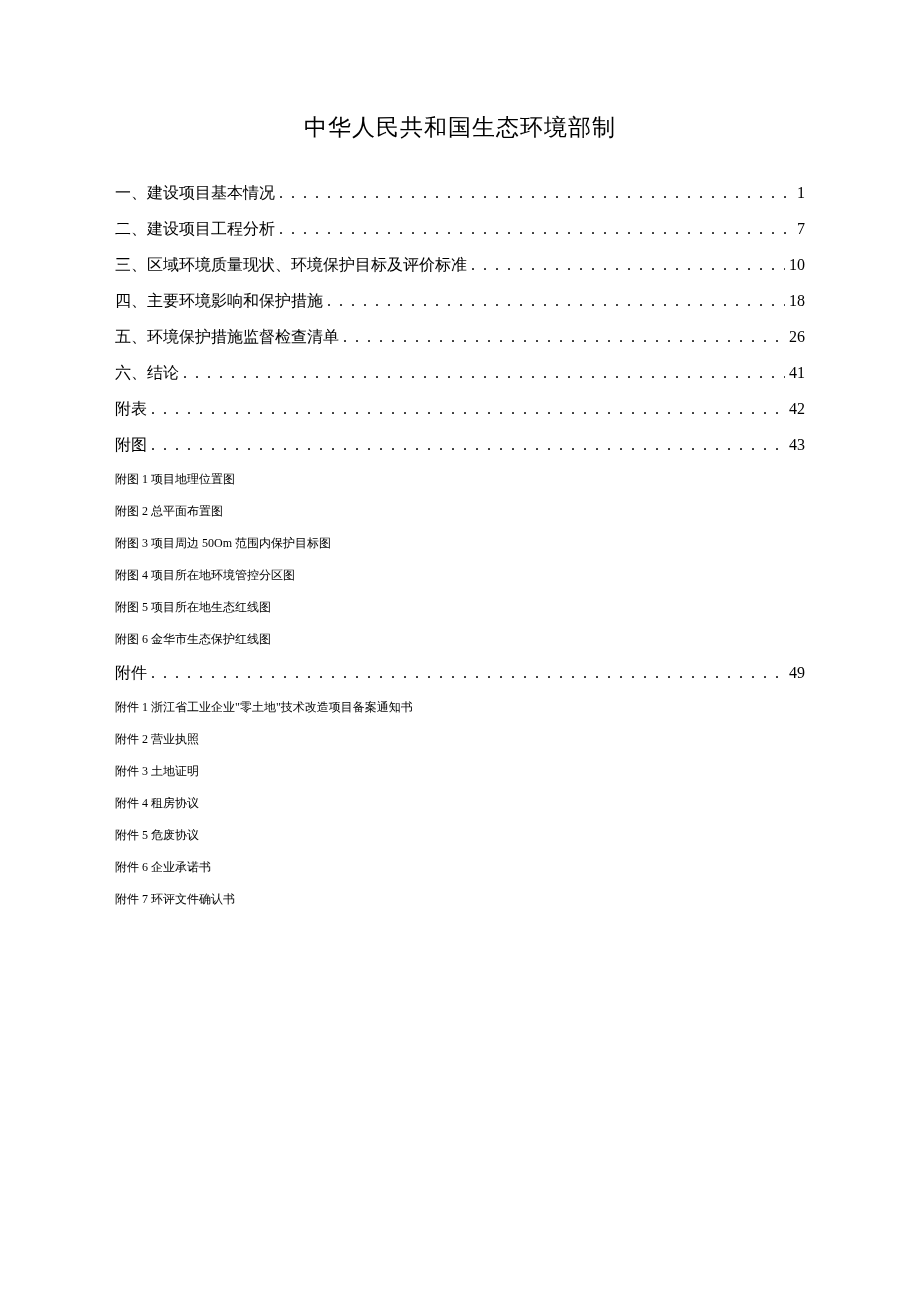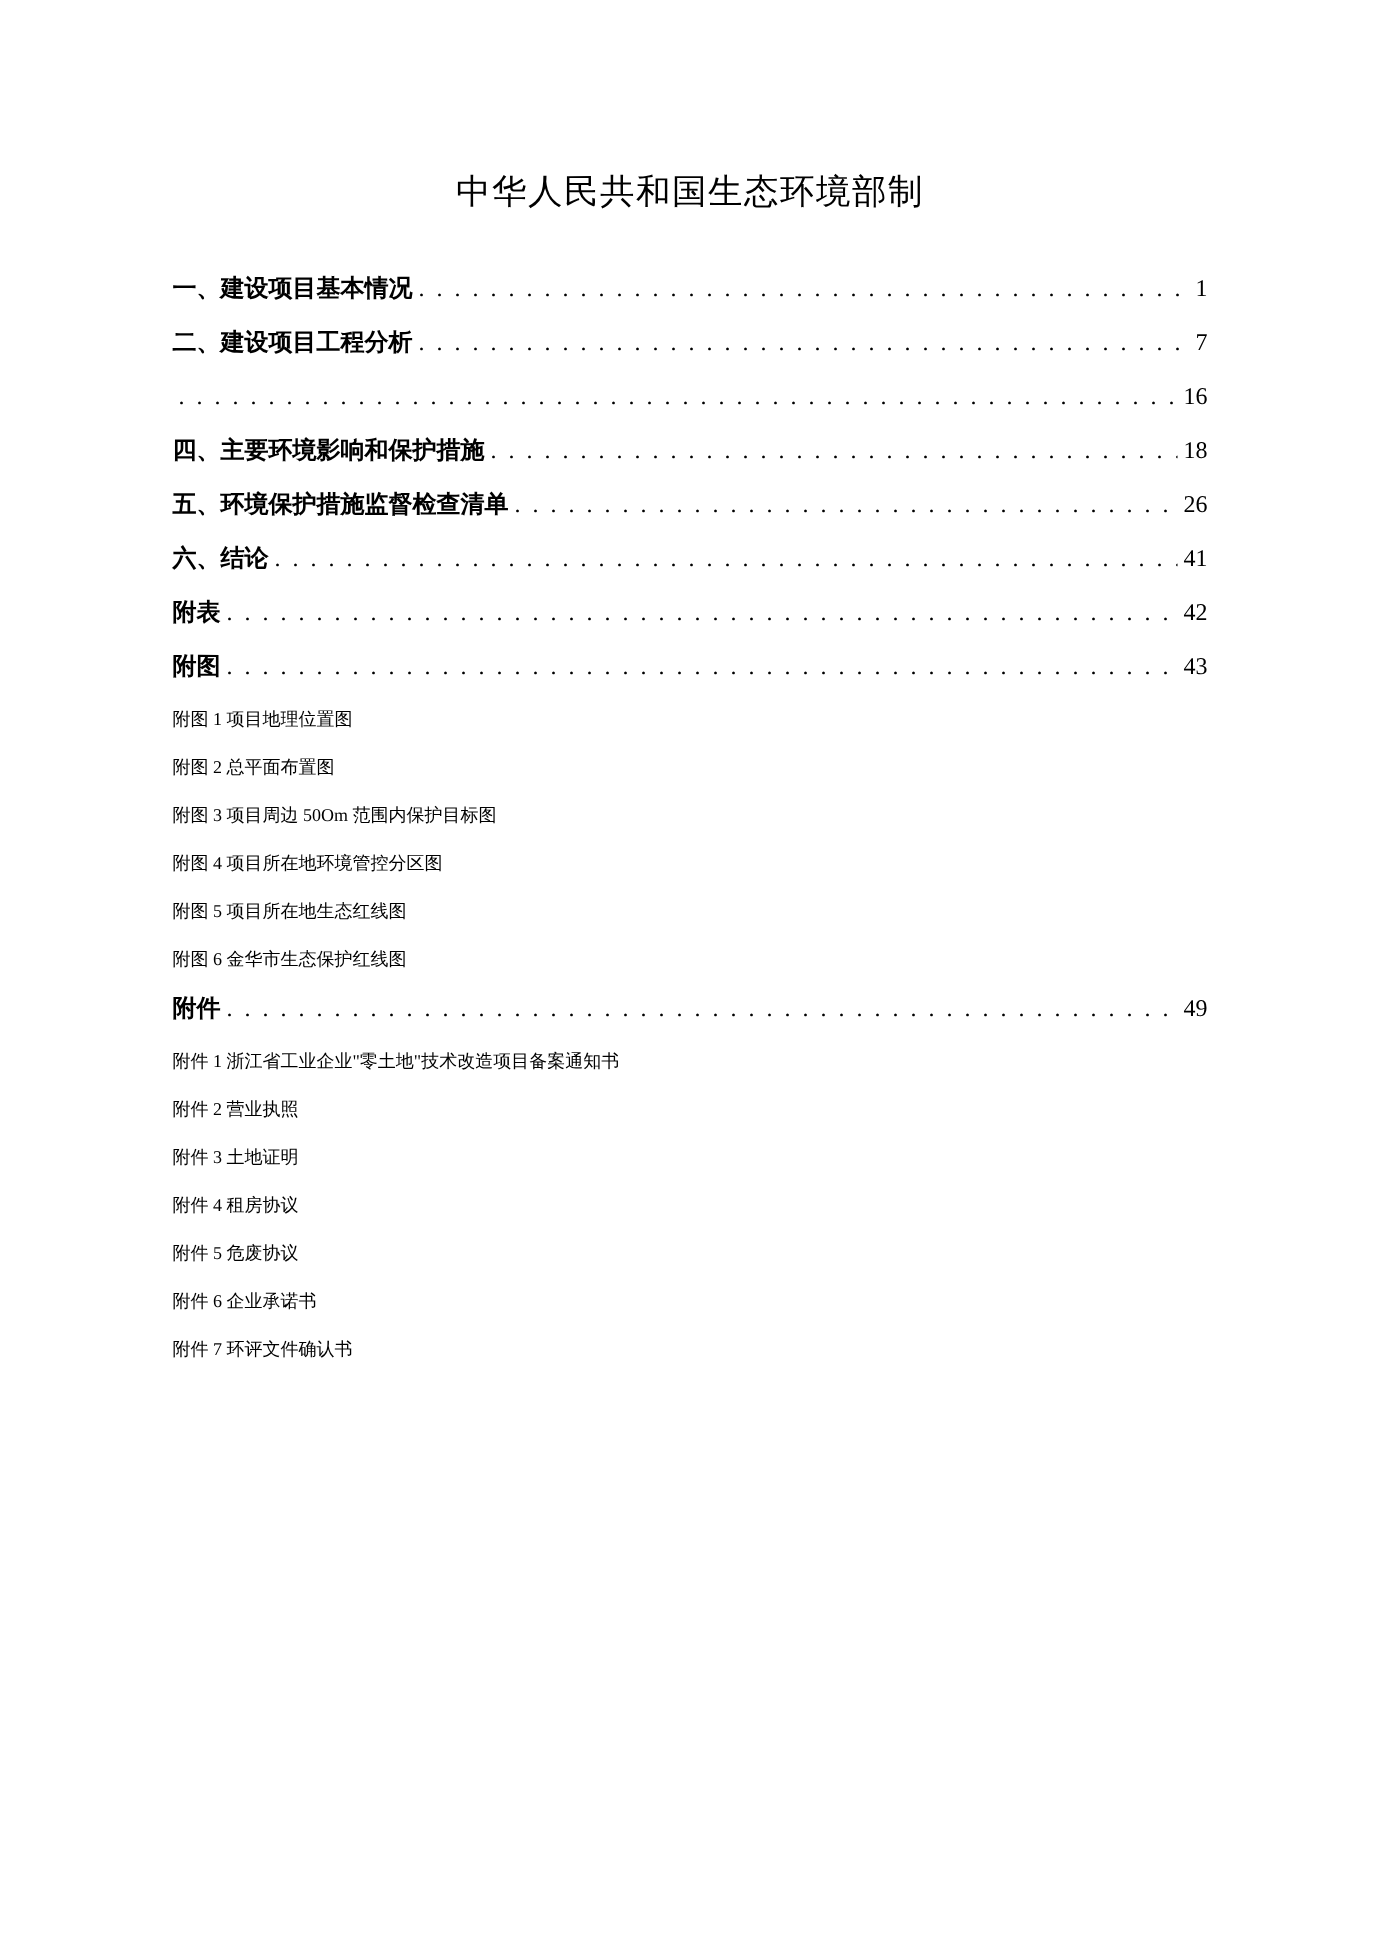"一、建设项目基本情况" .toc-label { font-weight: bold -> none }
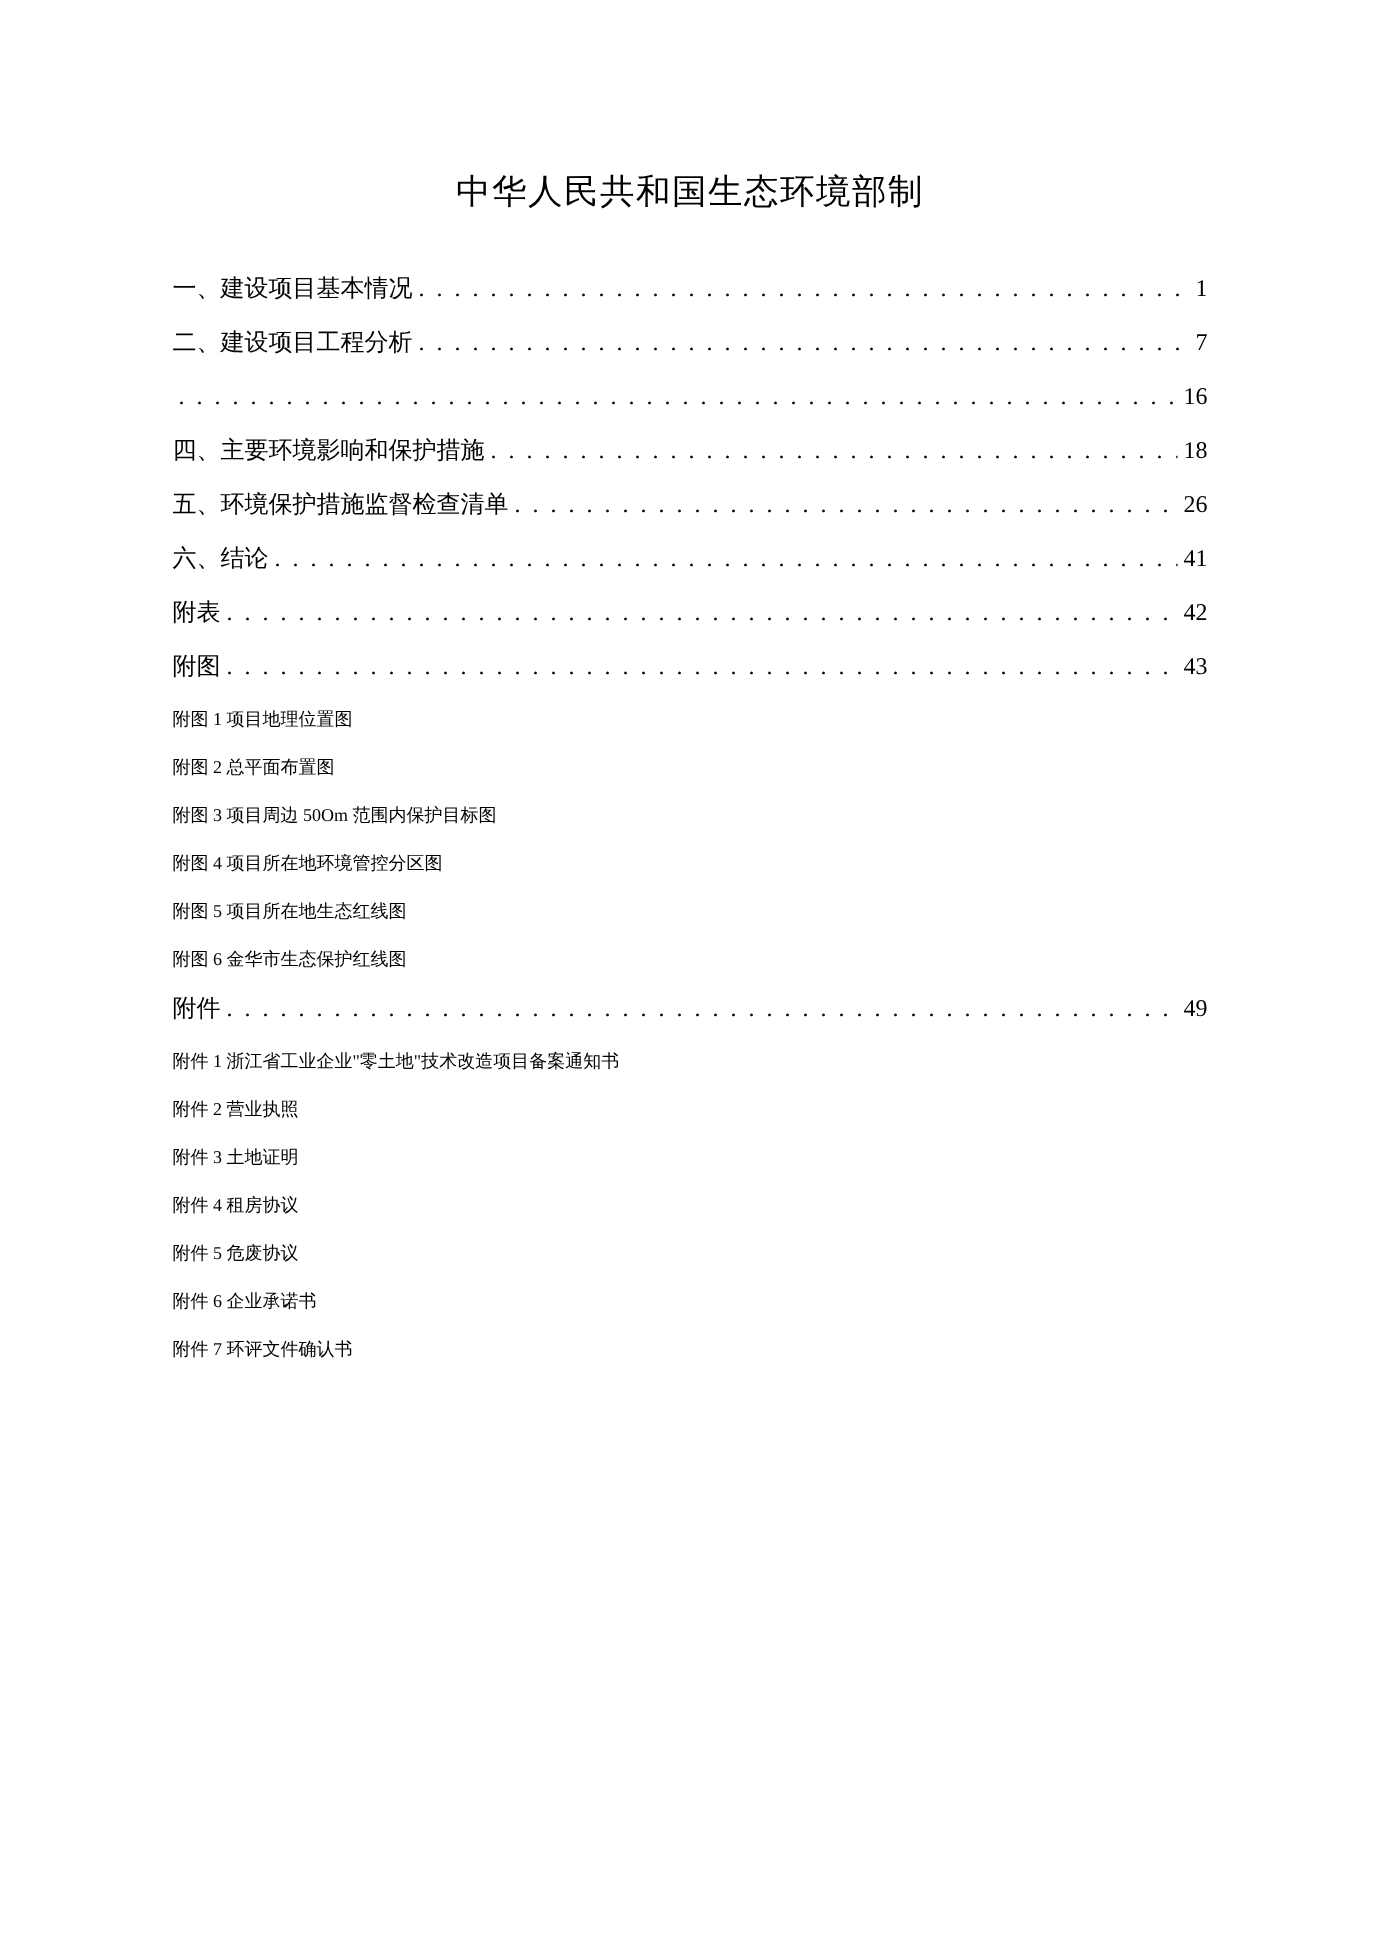"三、区域环境质量现状、环境保护目标及评价标准" span.toc-label { html: none -> <span>三、区域环境质量现状、环境保护目标及评价标准</span> }
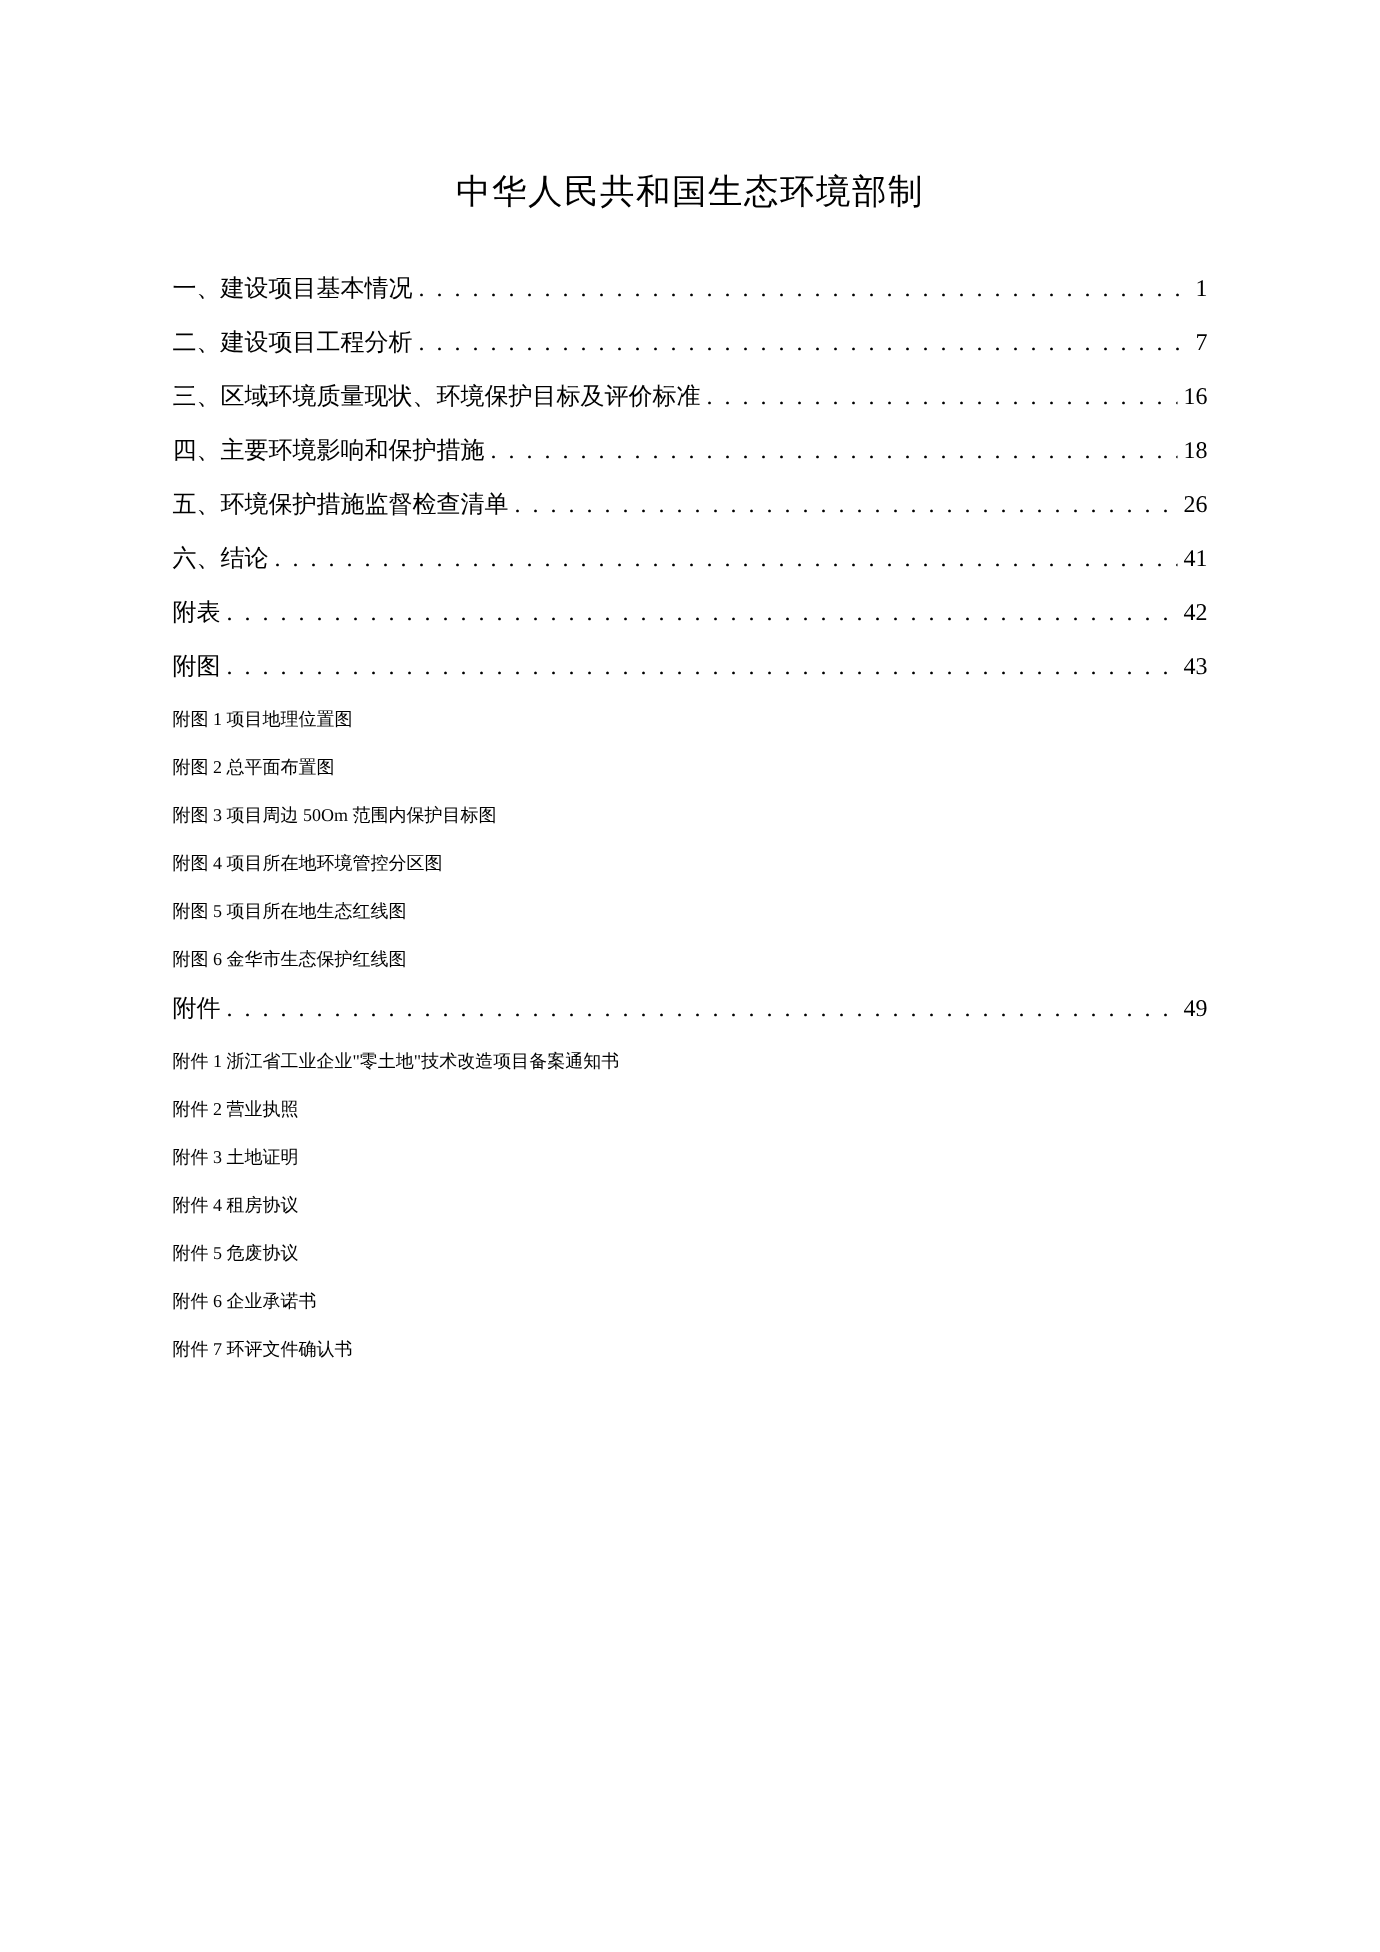"16" span.toc-page { text: 16 -> 10 }
